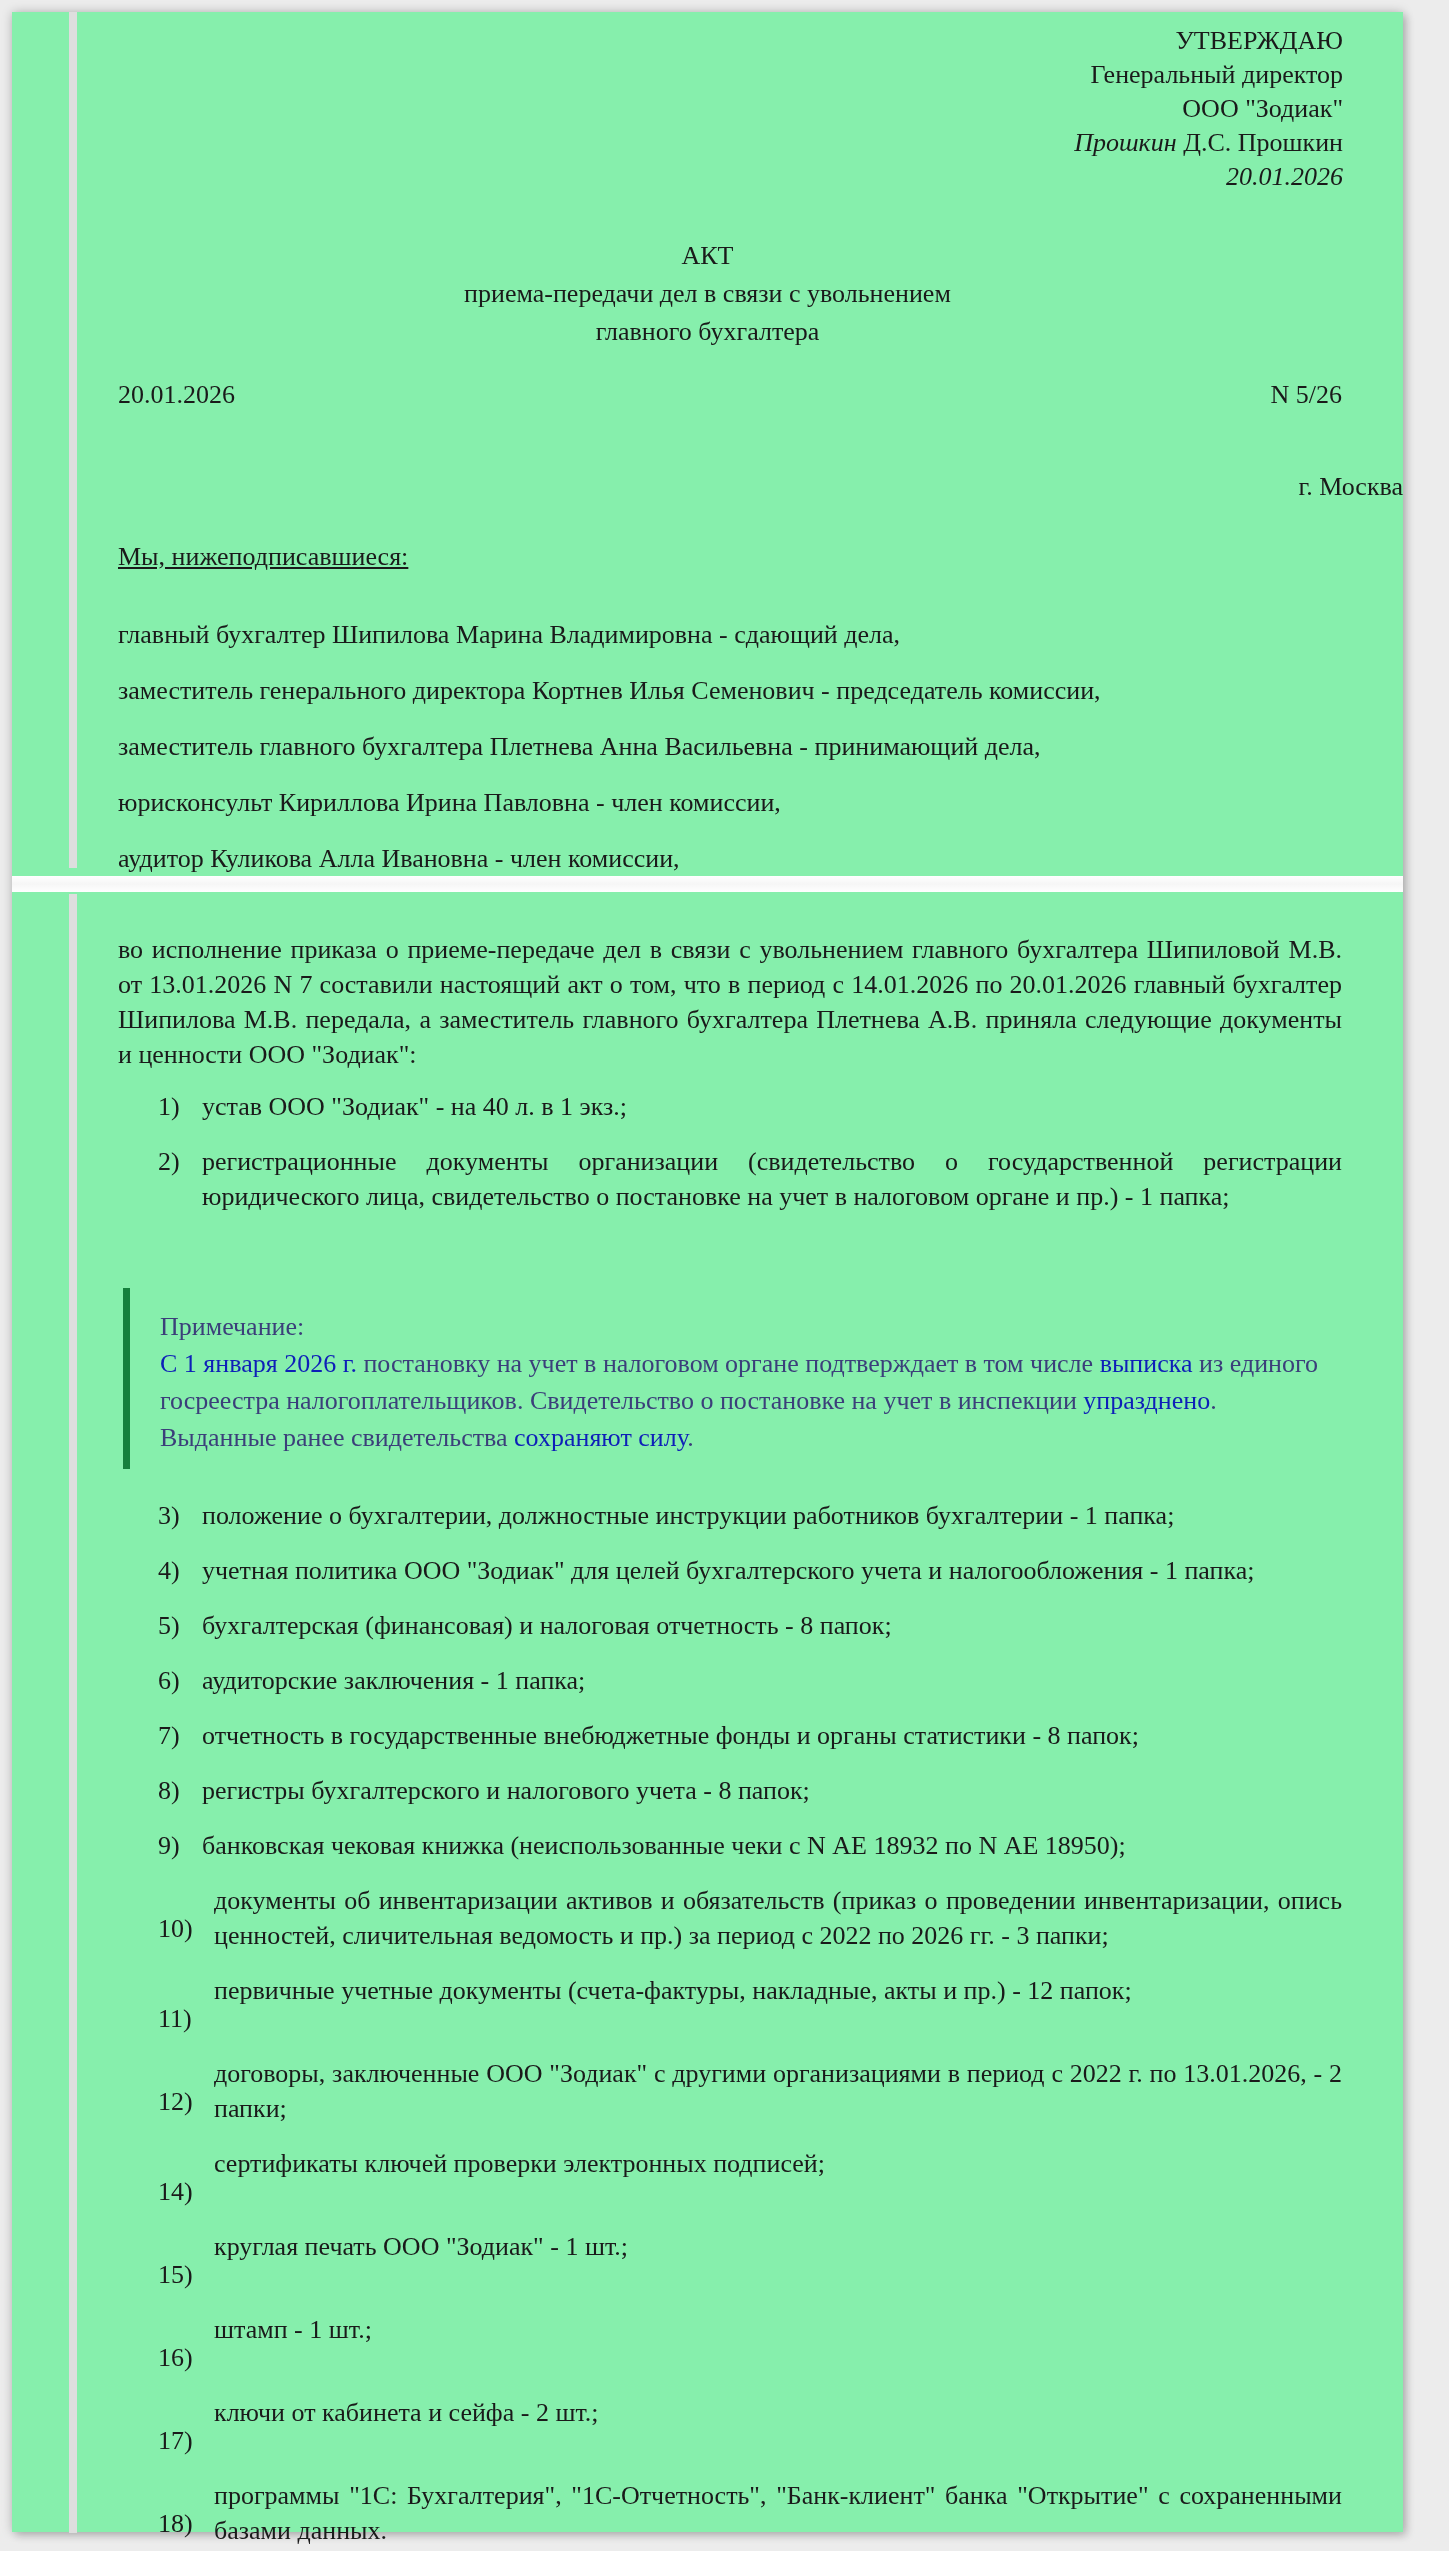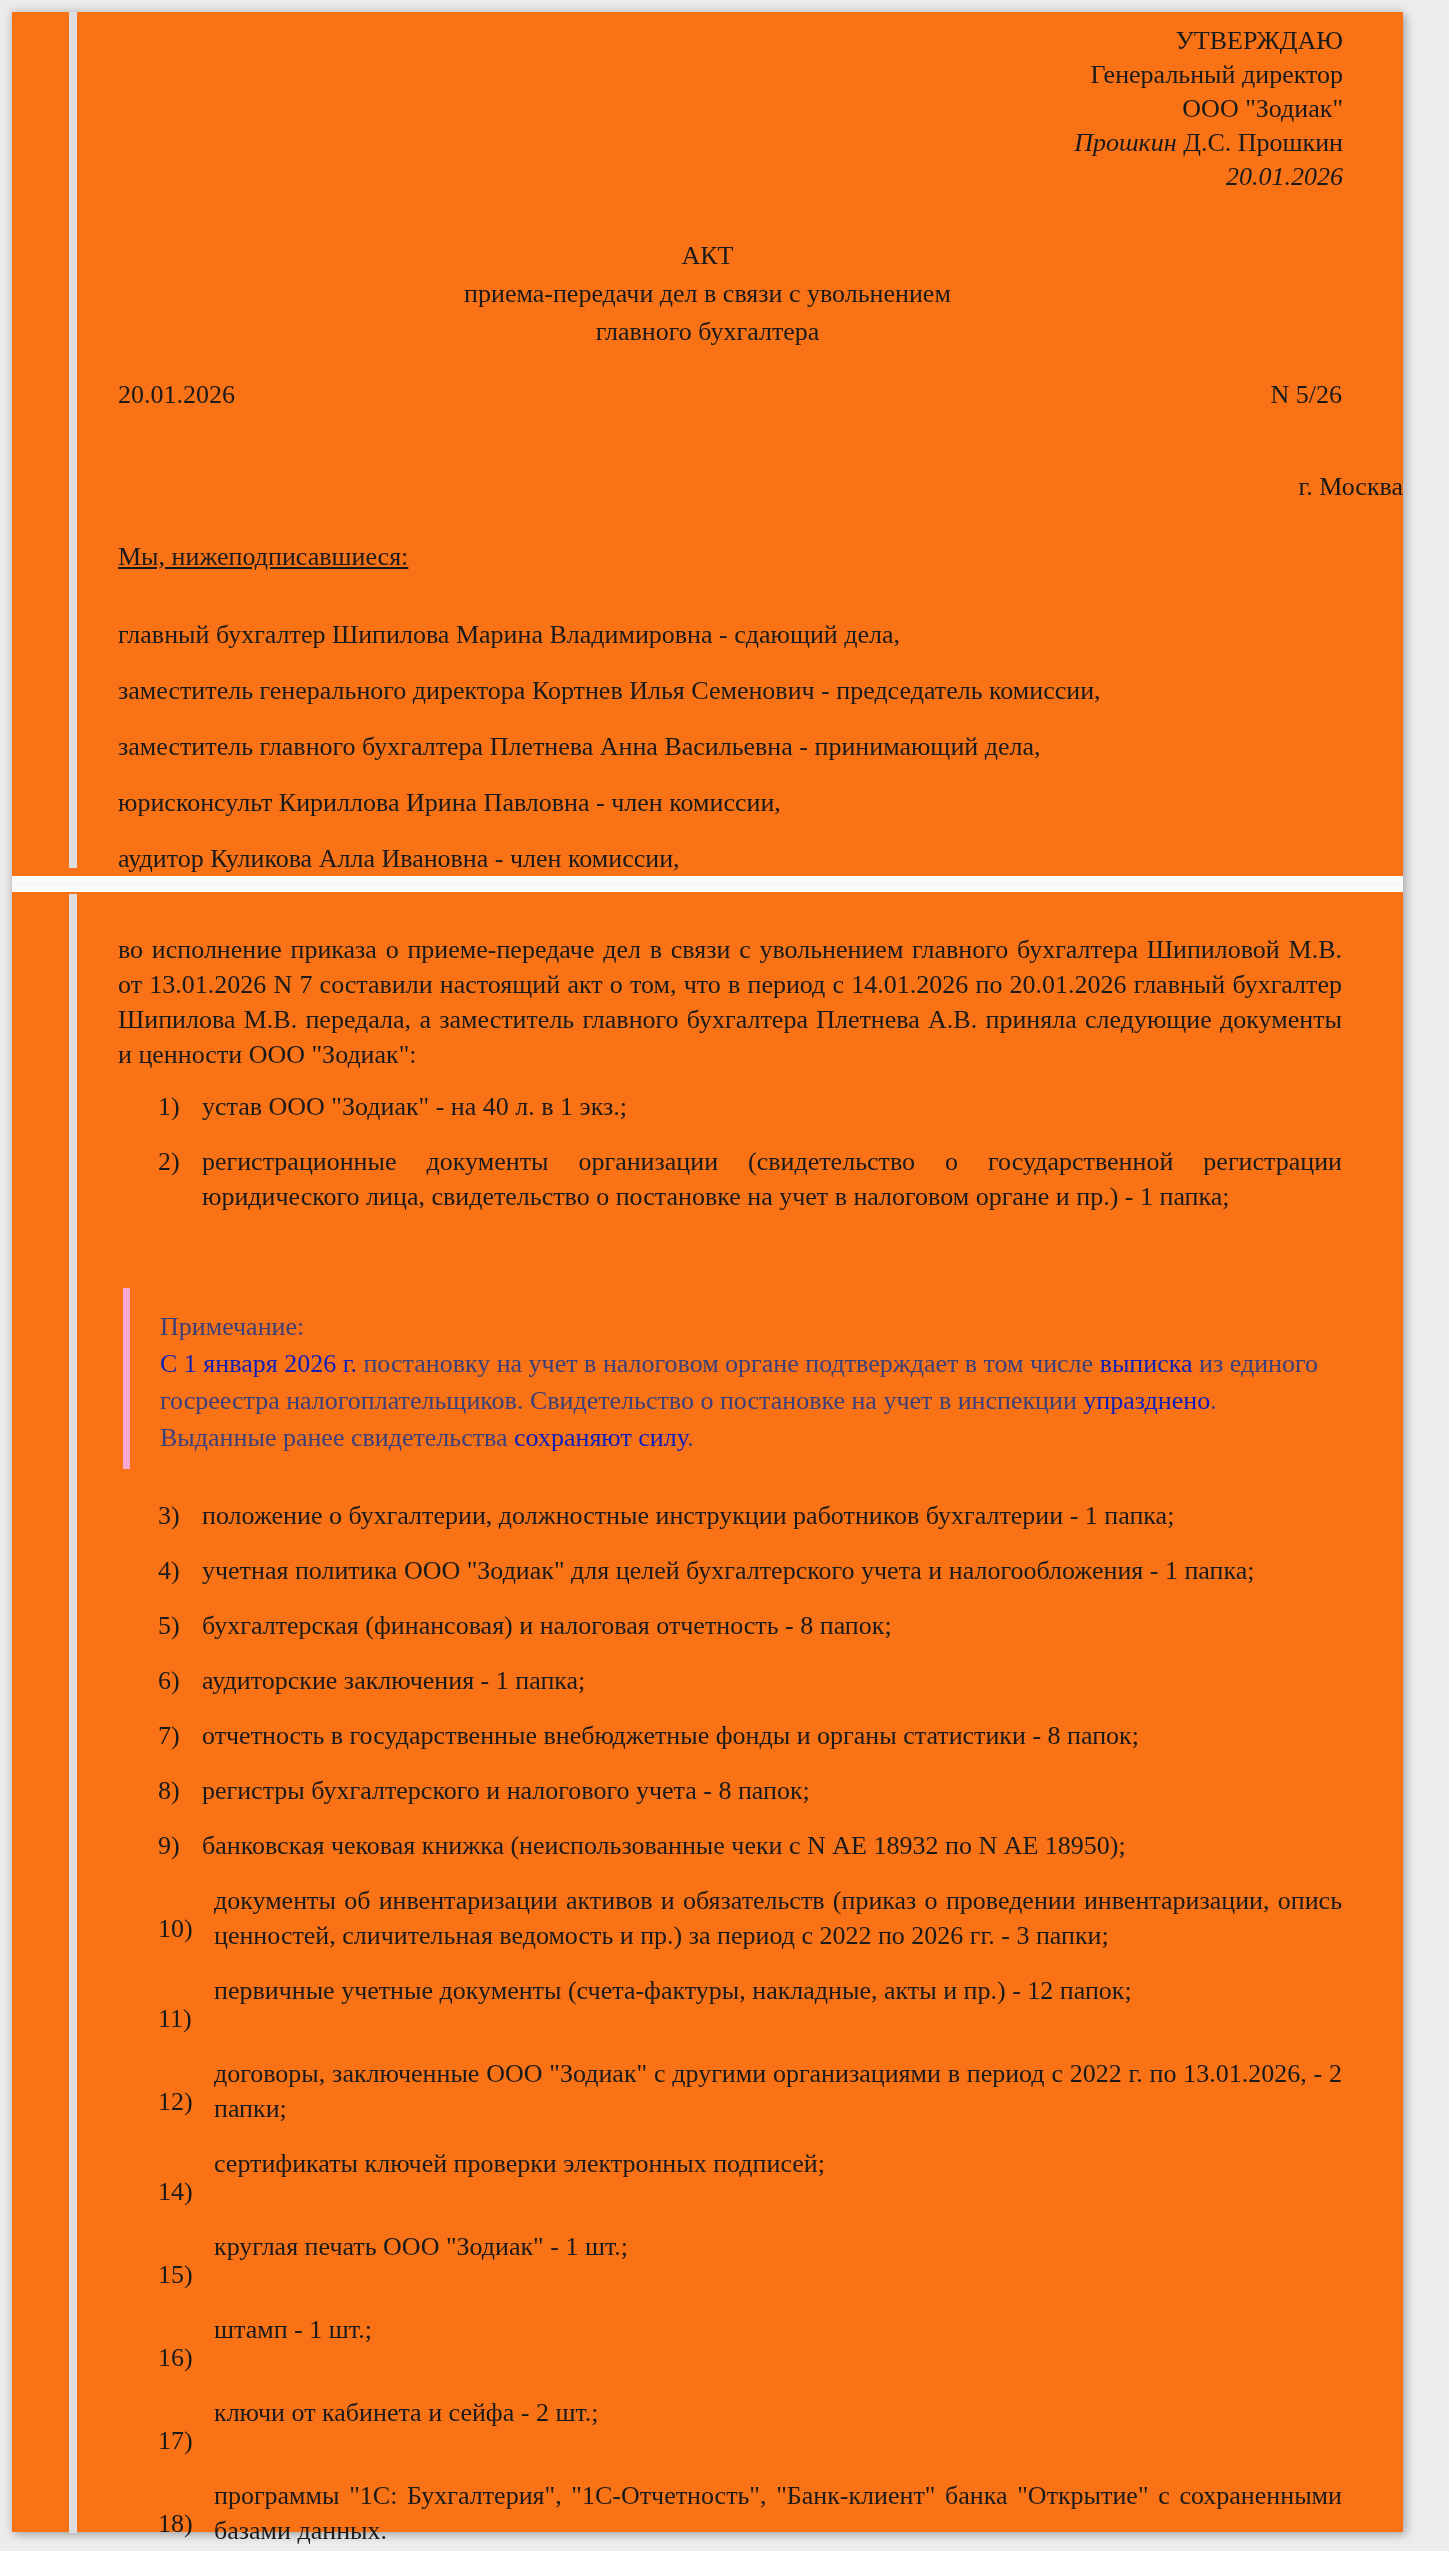"УТВЕРЖДАЮ" .page { background: #f97316 -> #86efac }
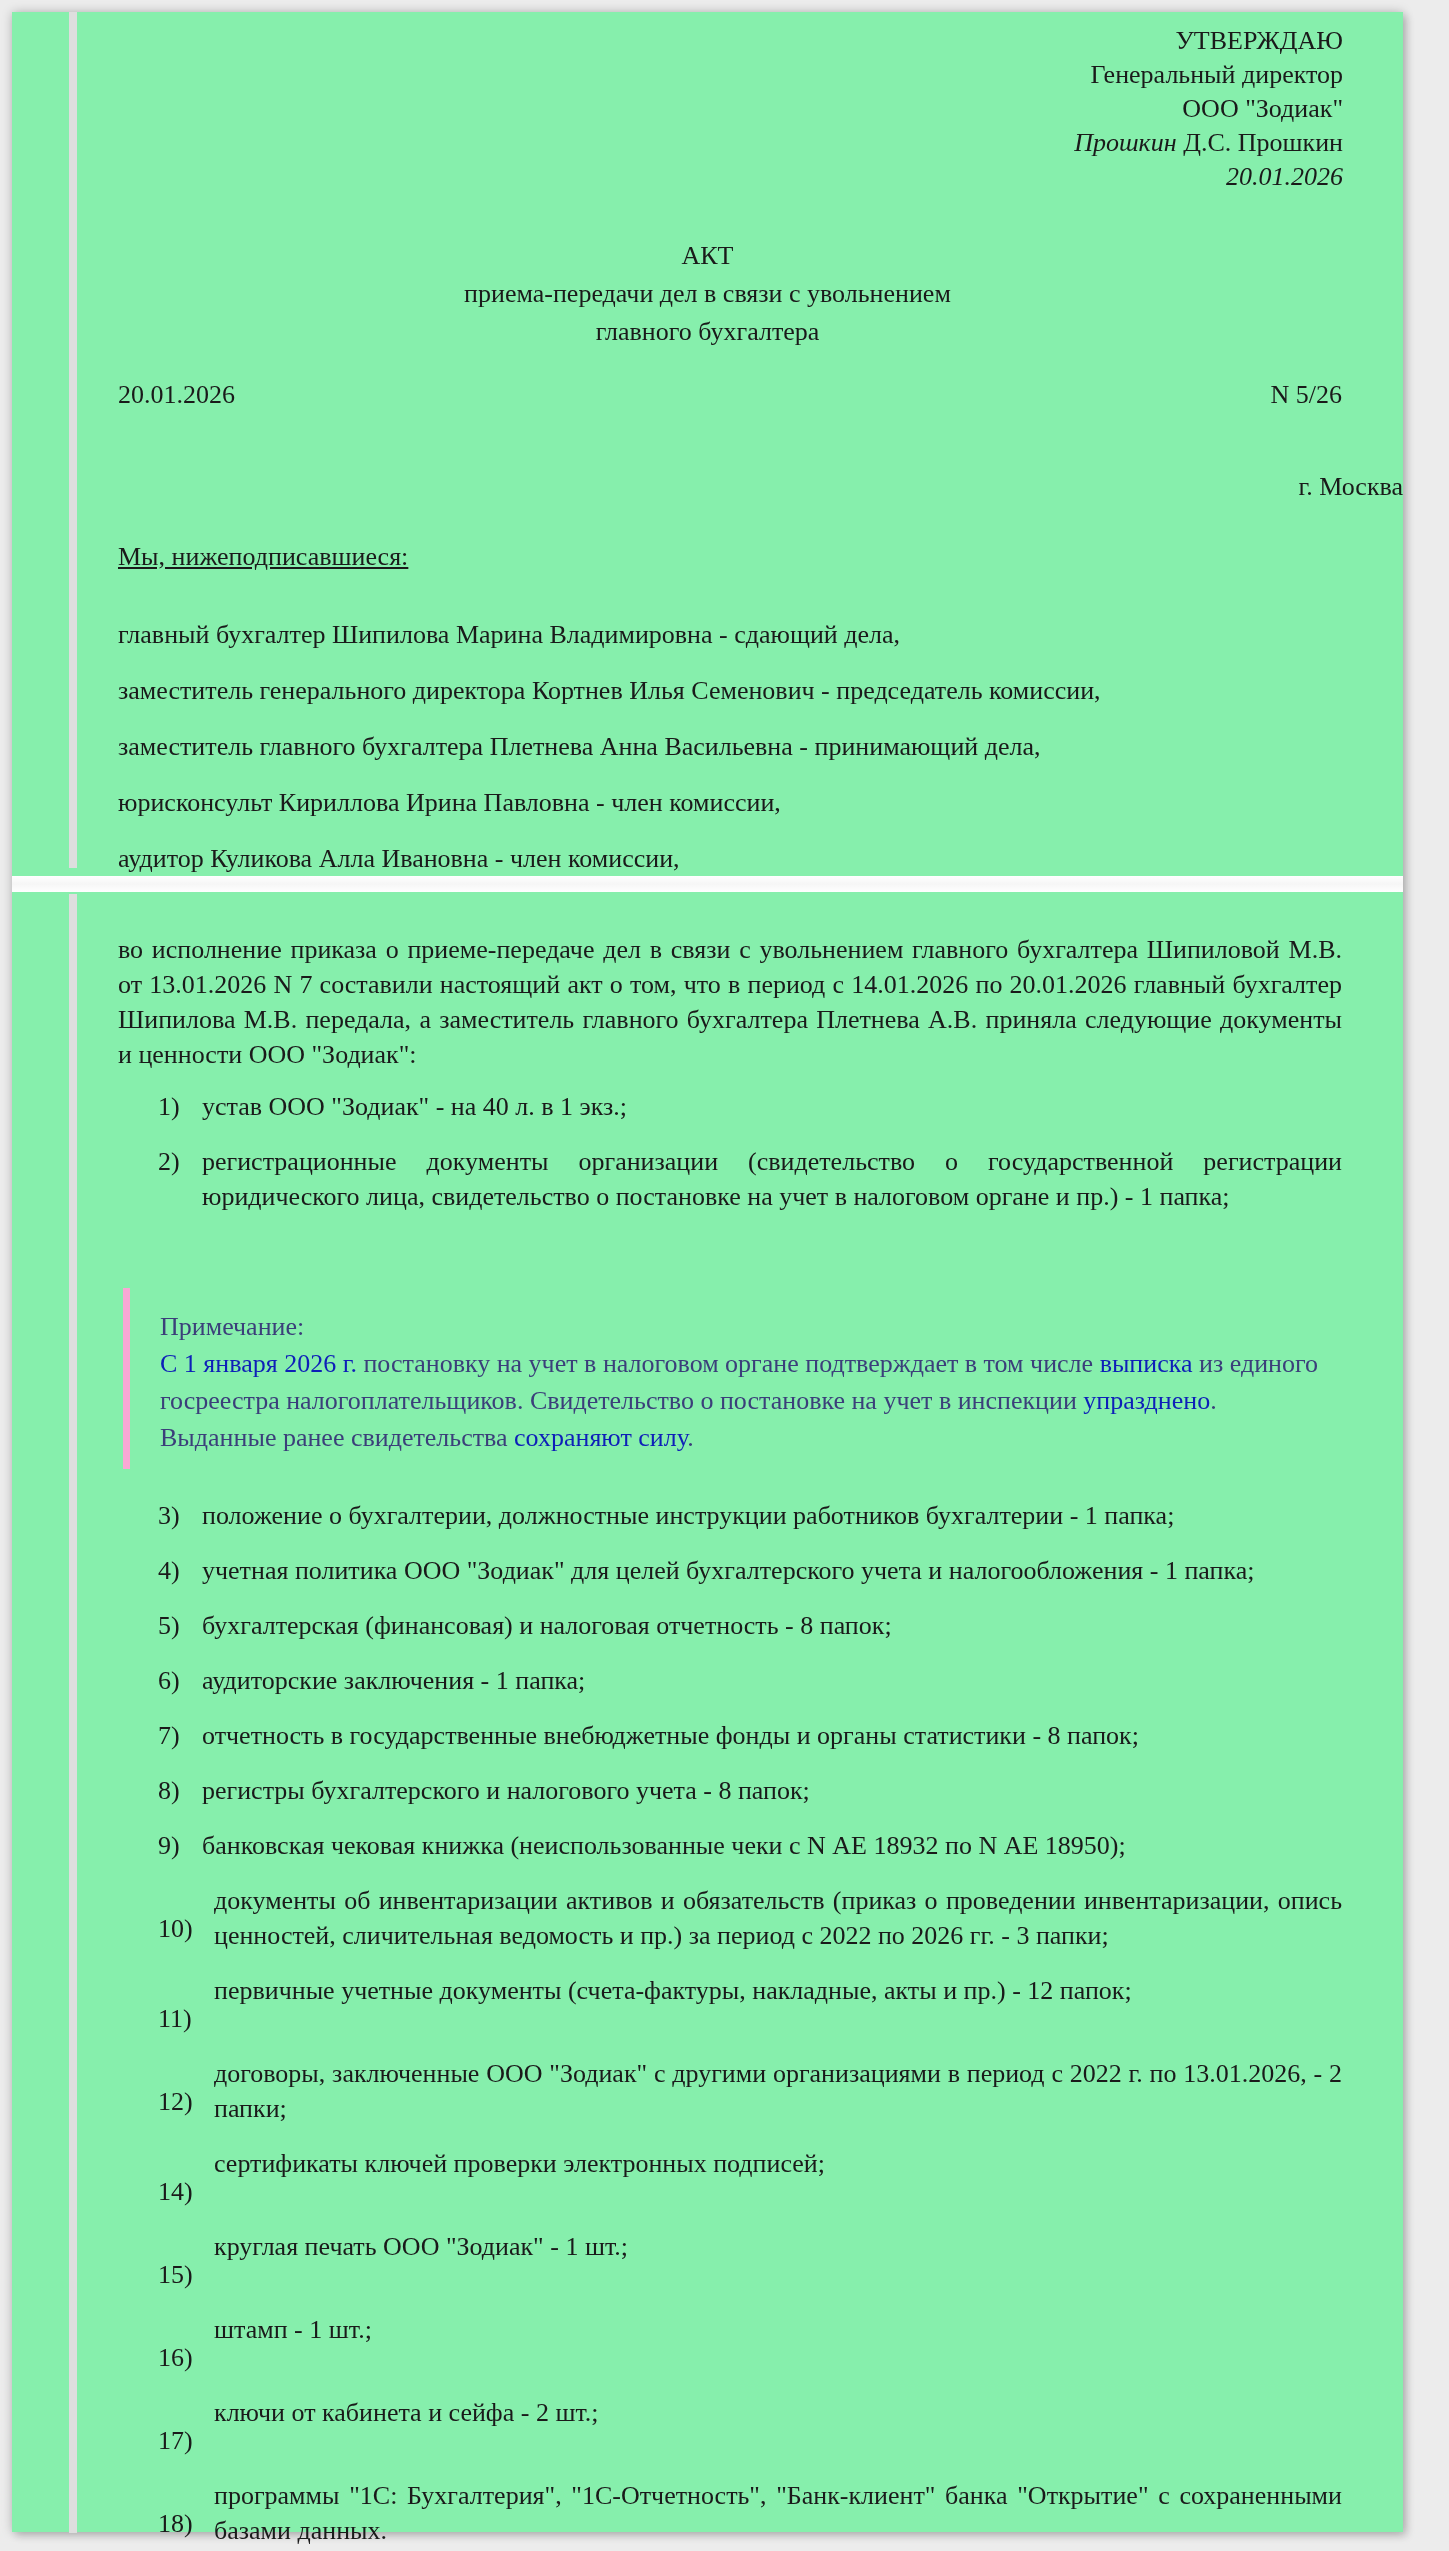"Примечание:" .note { border-left: 7px solid #f9a8d4 -> 7px solid #15803d }
